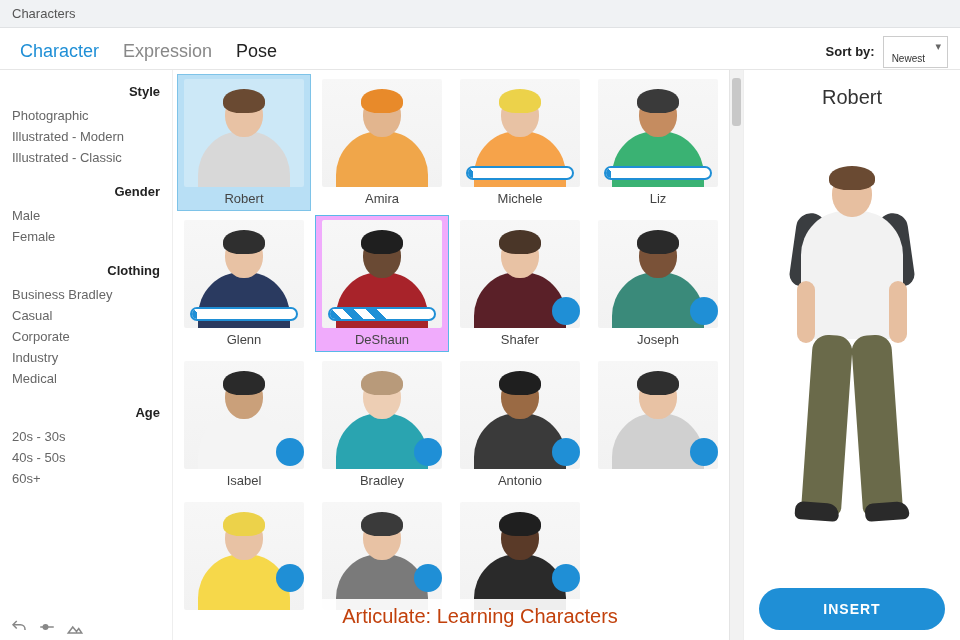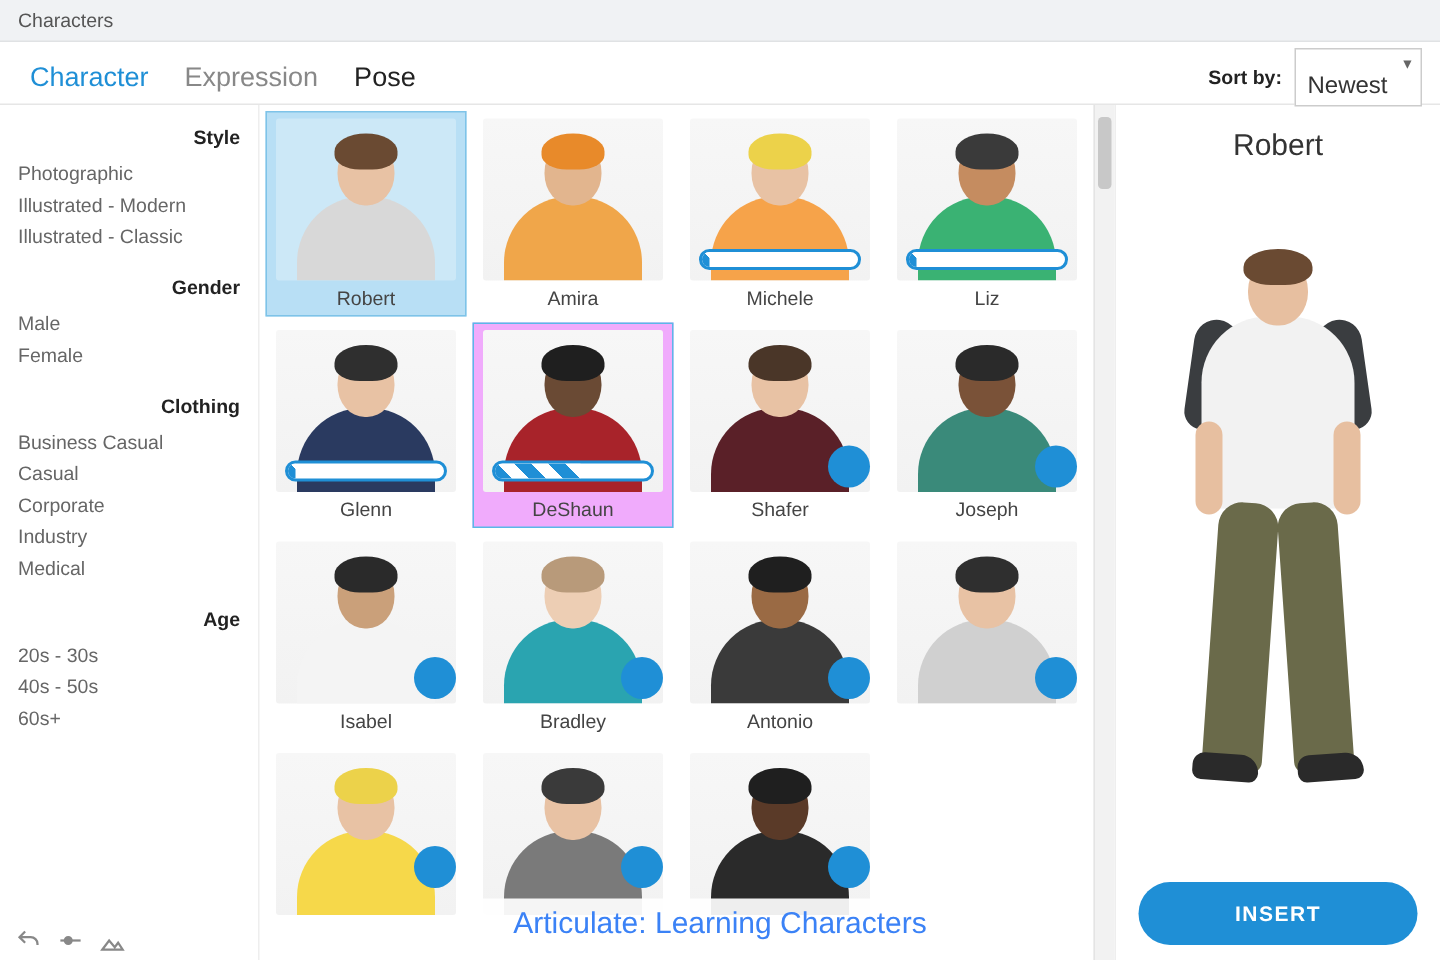"Newest" .sortselect { font-size: 16px -> 10px }
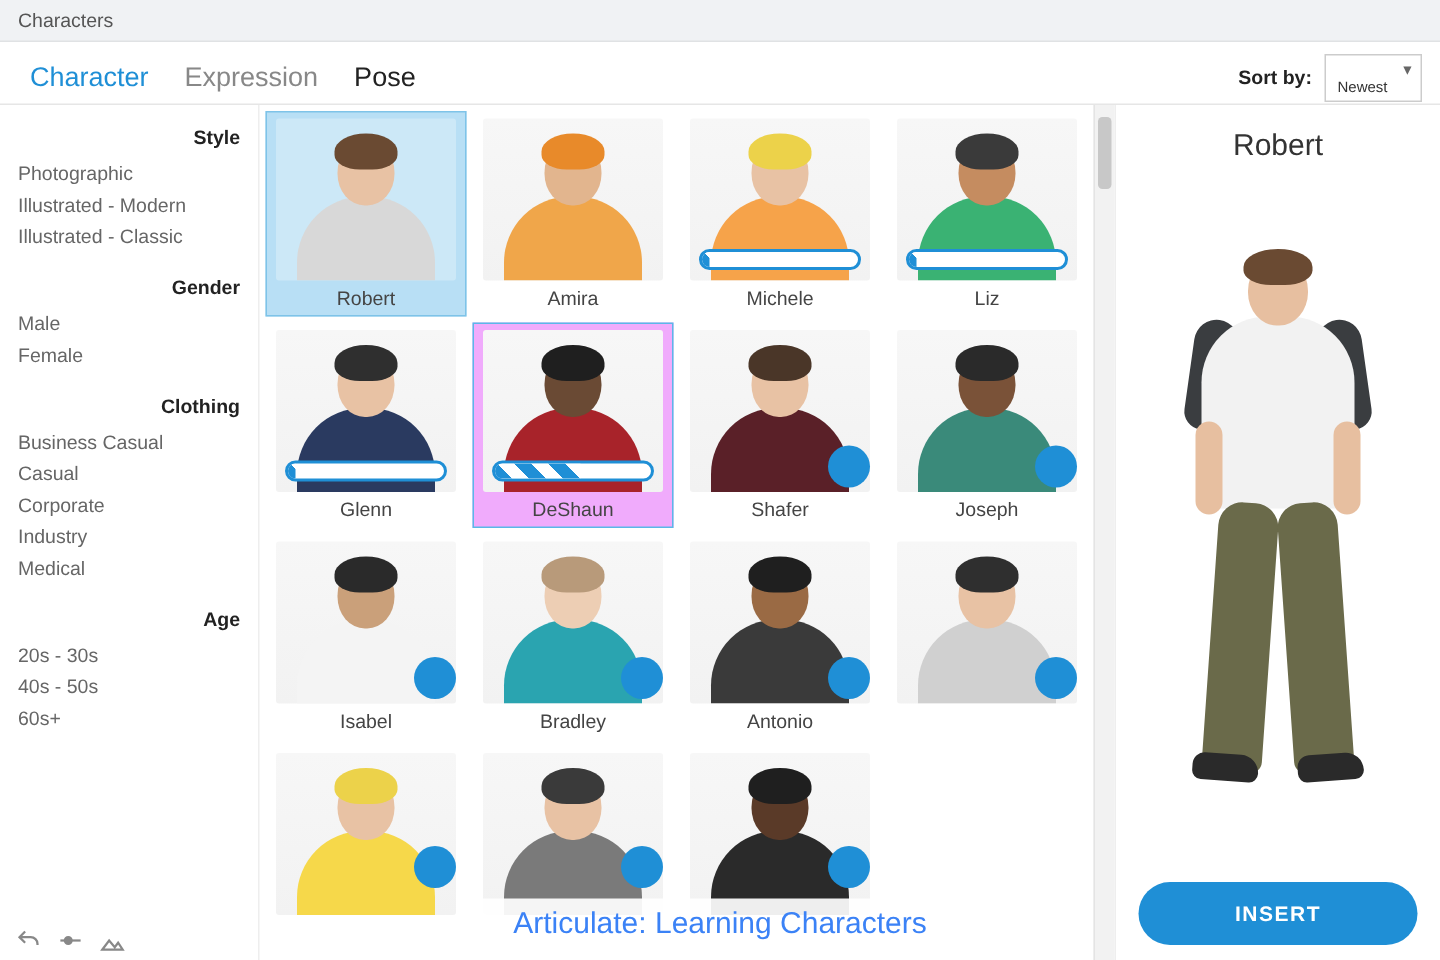"Business Casual" div.fitem { text: Casual -> Bradley }
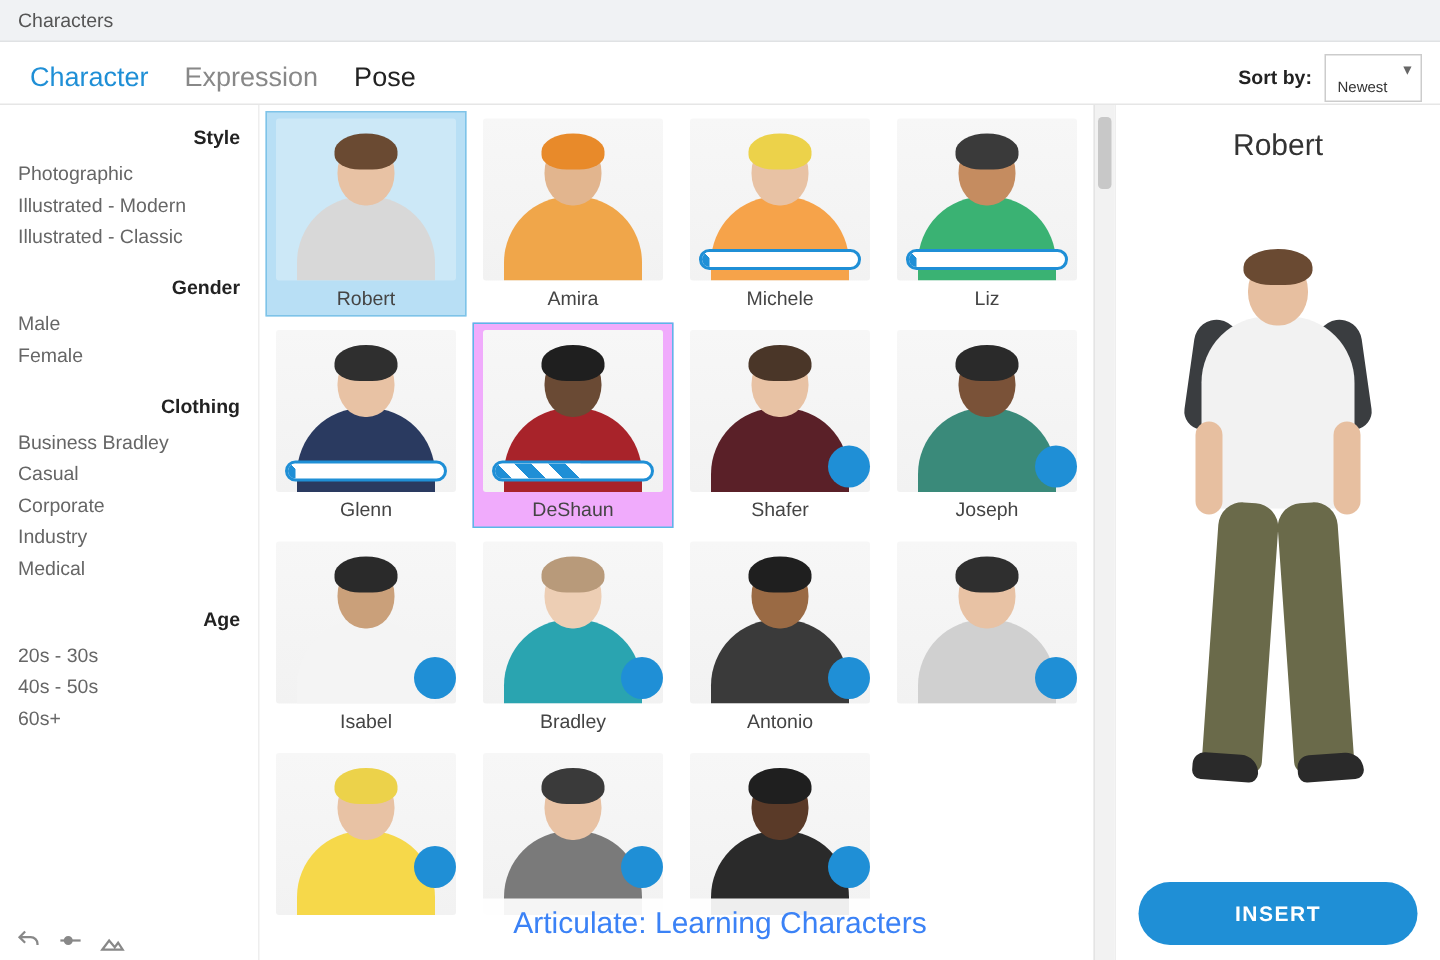"Articulate: Learning Characters" .caption { color: #3b82f6 -> #c2410c }
